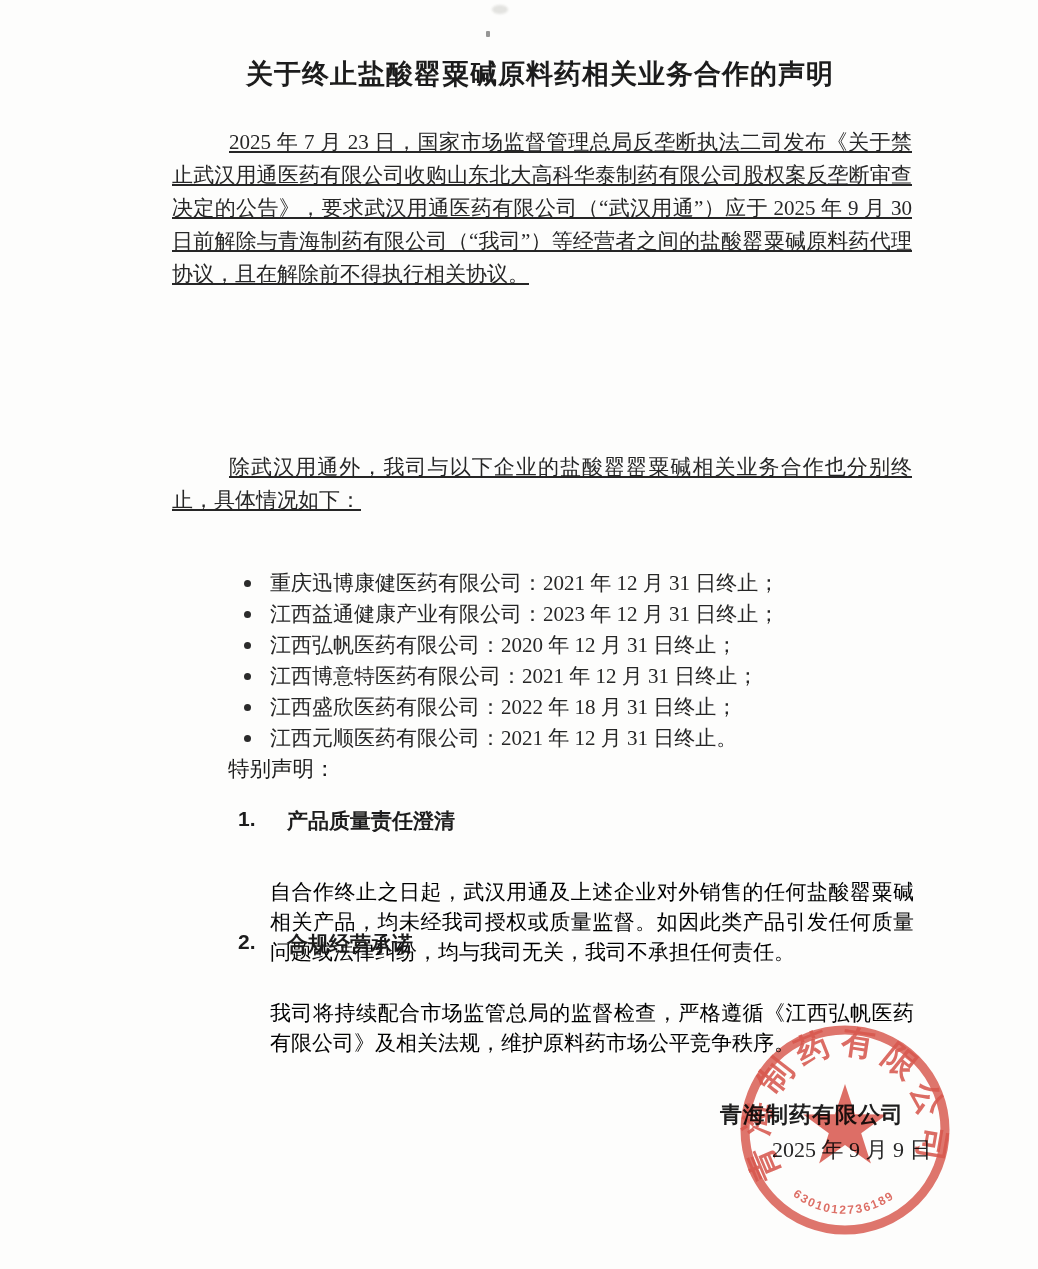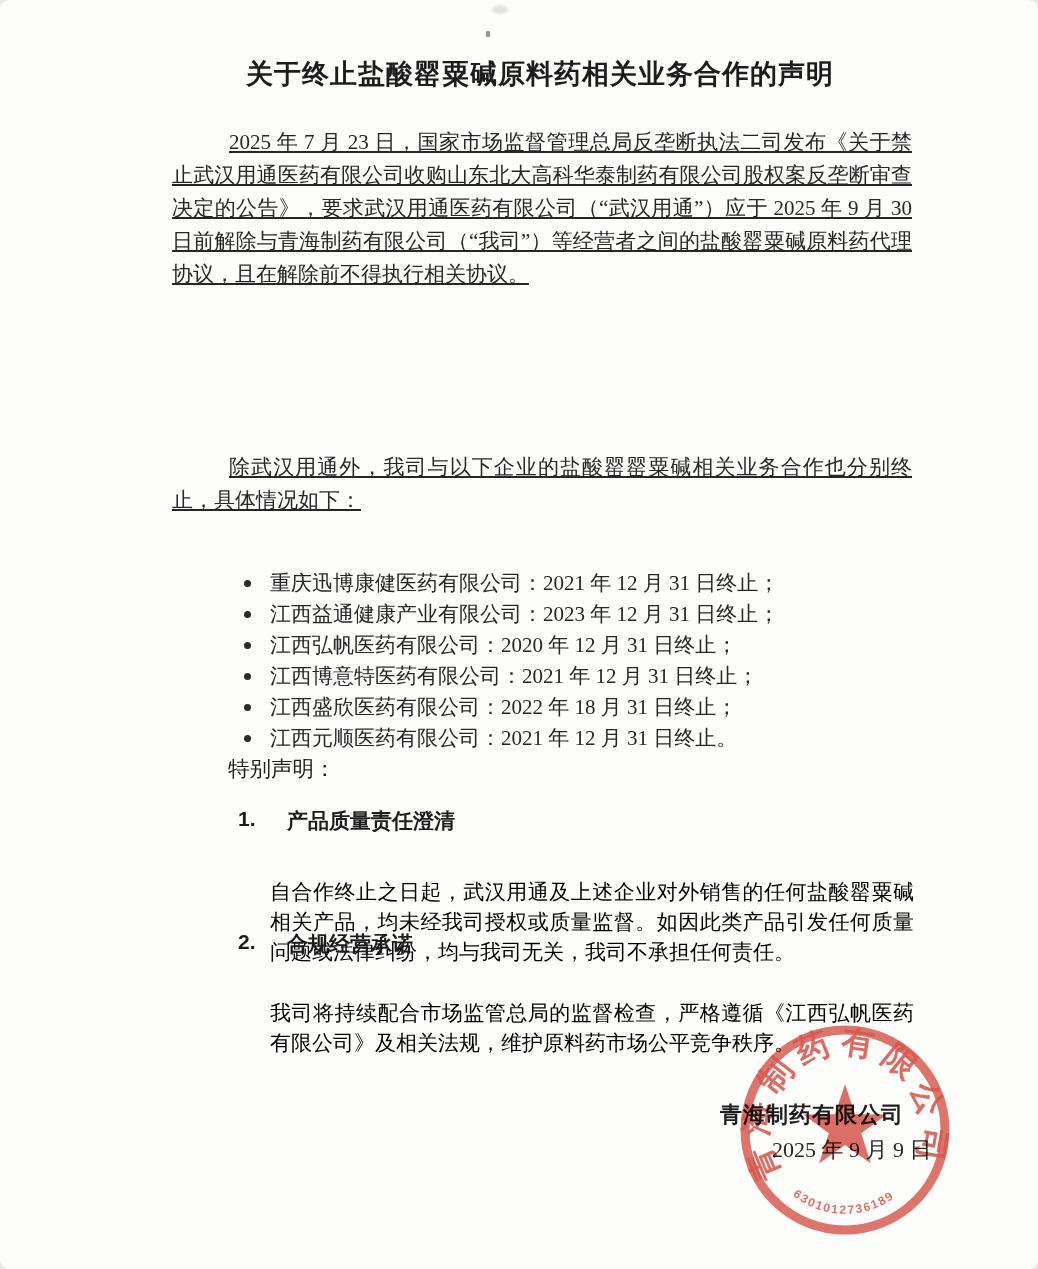"关于终止盐酸罂粟碱原料药相关业务合作的声明" .page { border-radius: 9px -> none }
